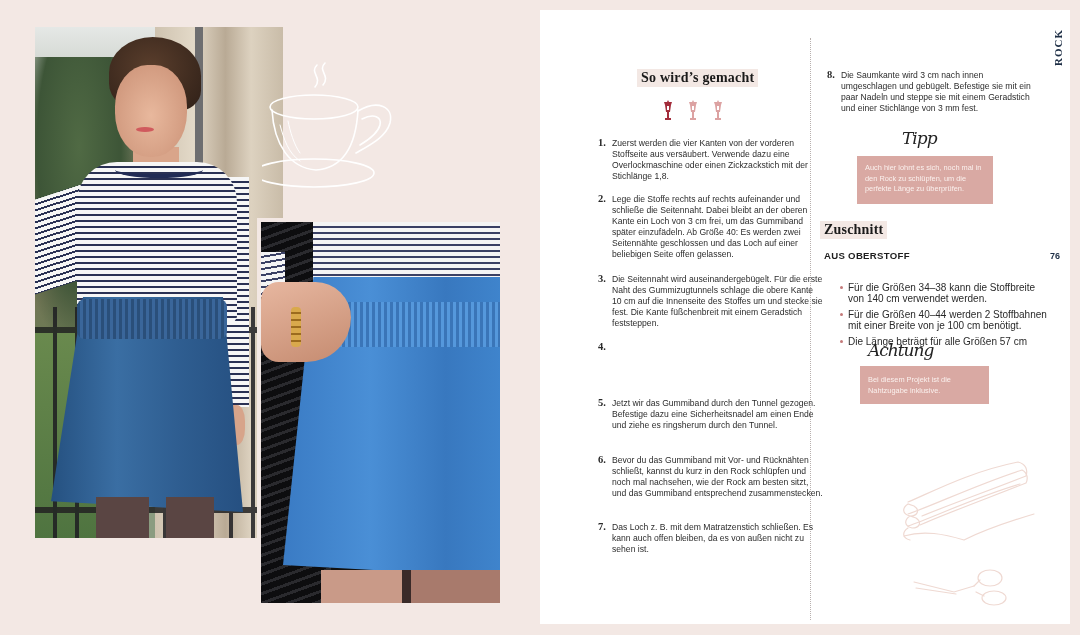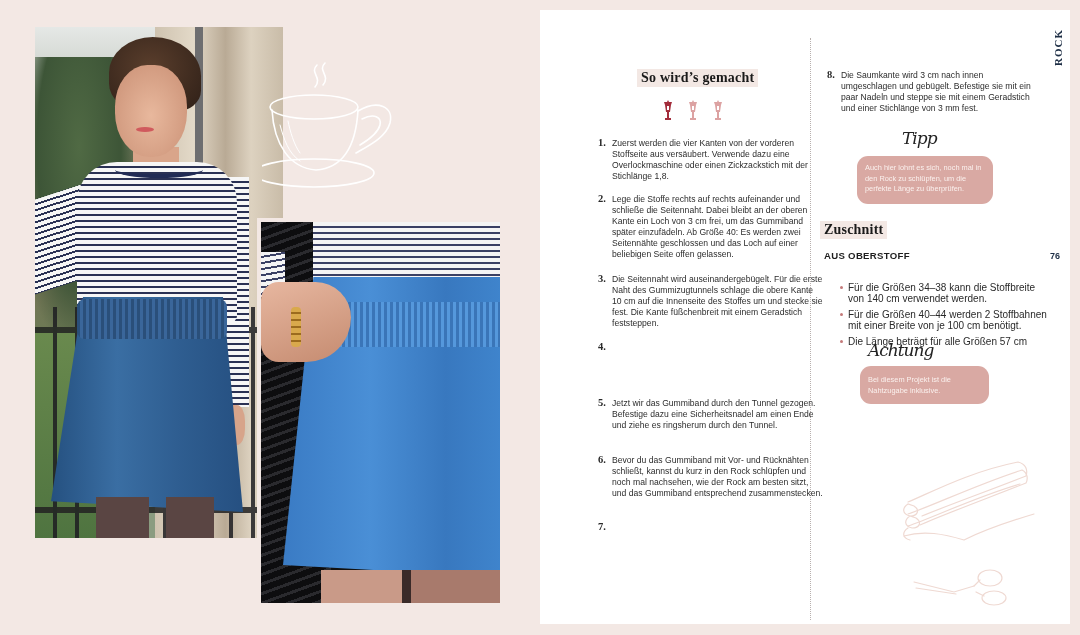"Auch hier lohnt es sich," .note-box { border-radius: 11px -> none }
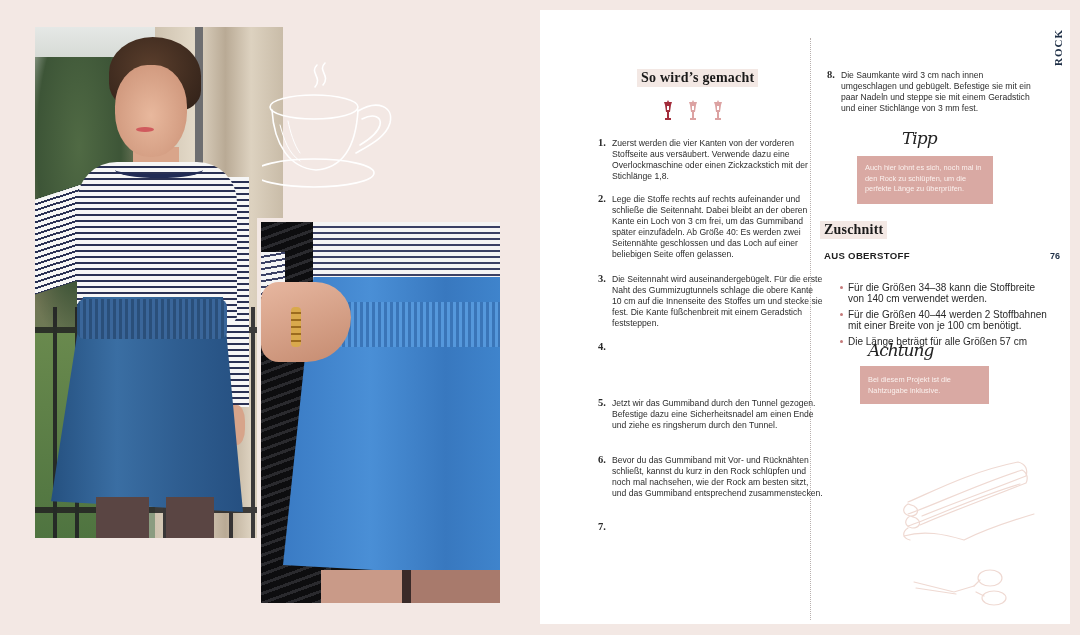"Das Loch z. B. mit" span { html: none -> <span>Das Loch z. B. mit dem Matratzenstich schließen. Es kann auch offen bleiben, da es von außen nicht zu sehen ist.</span> }
